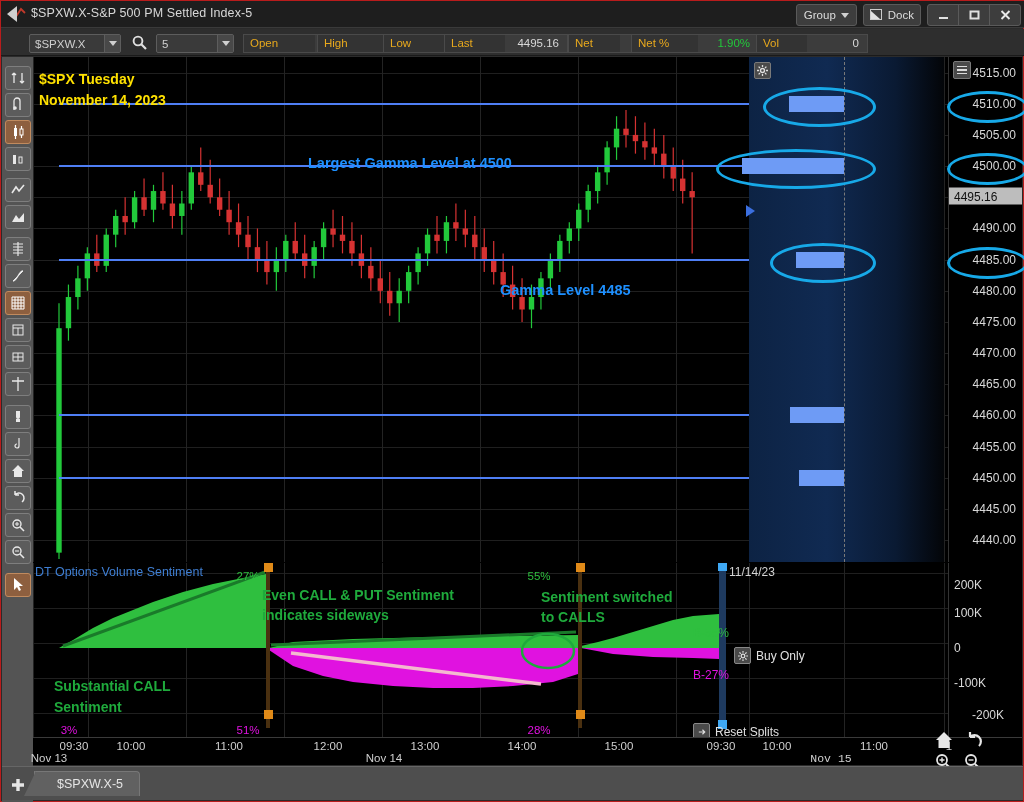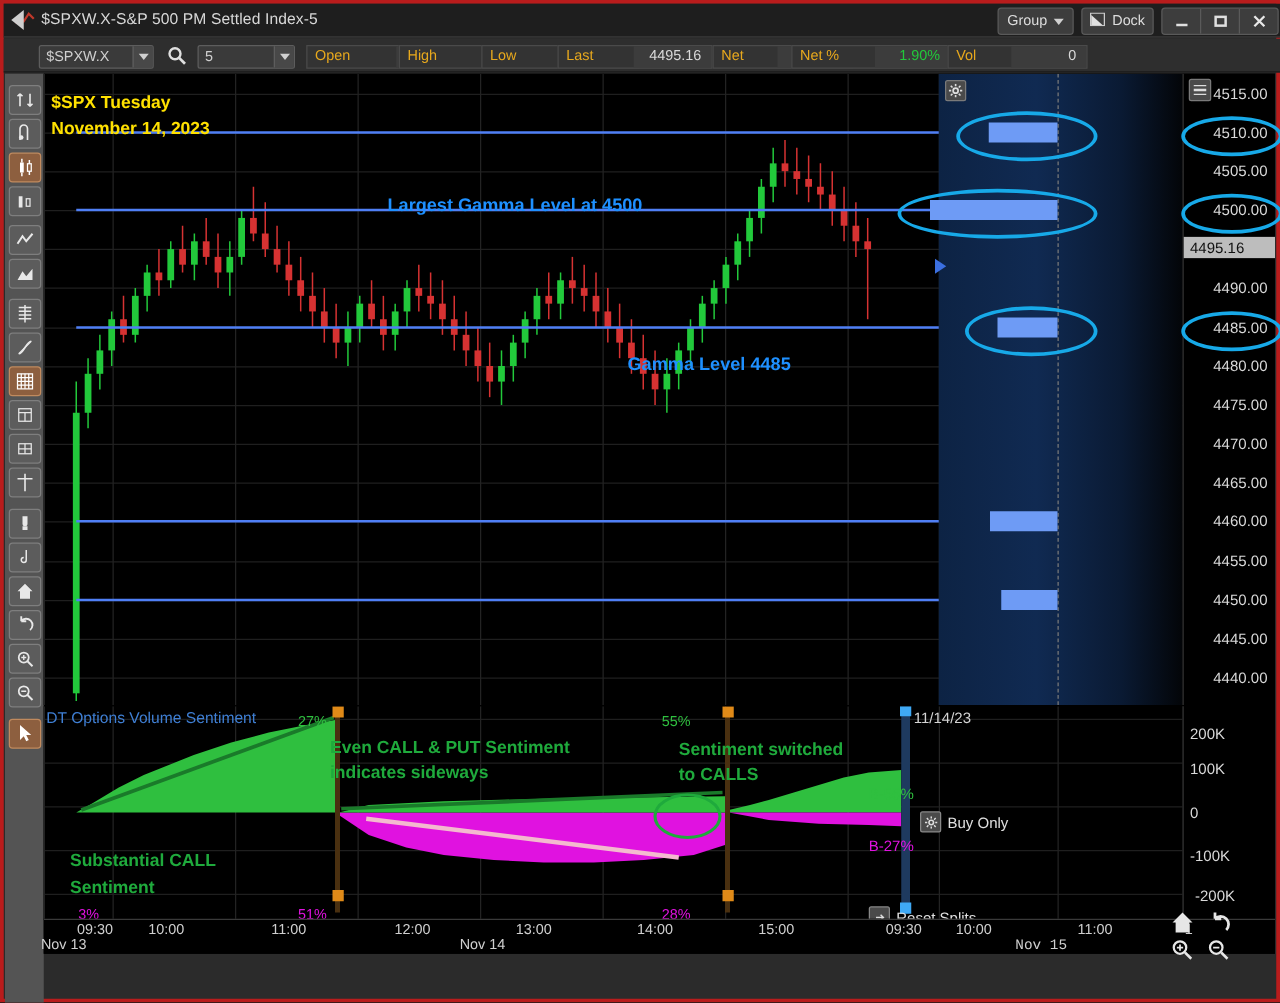"$SPXW.X-S&P 500 PM Settled Index-5" #app { border: 3px solid #b91c1c -> 1px solid #b91c1c }
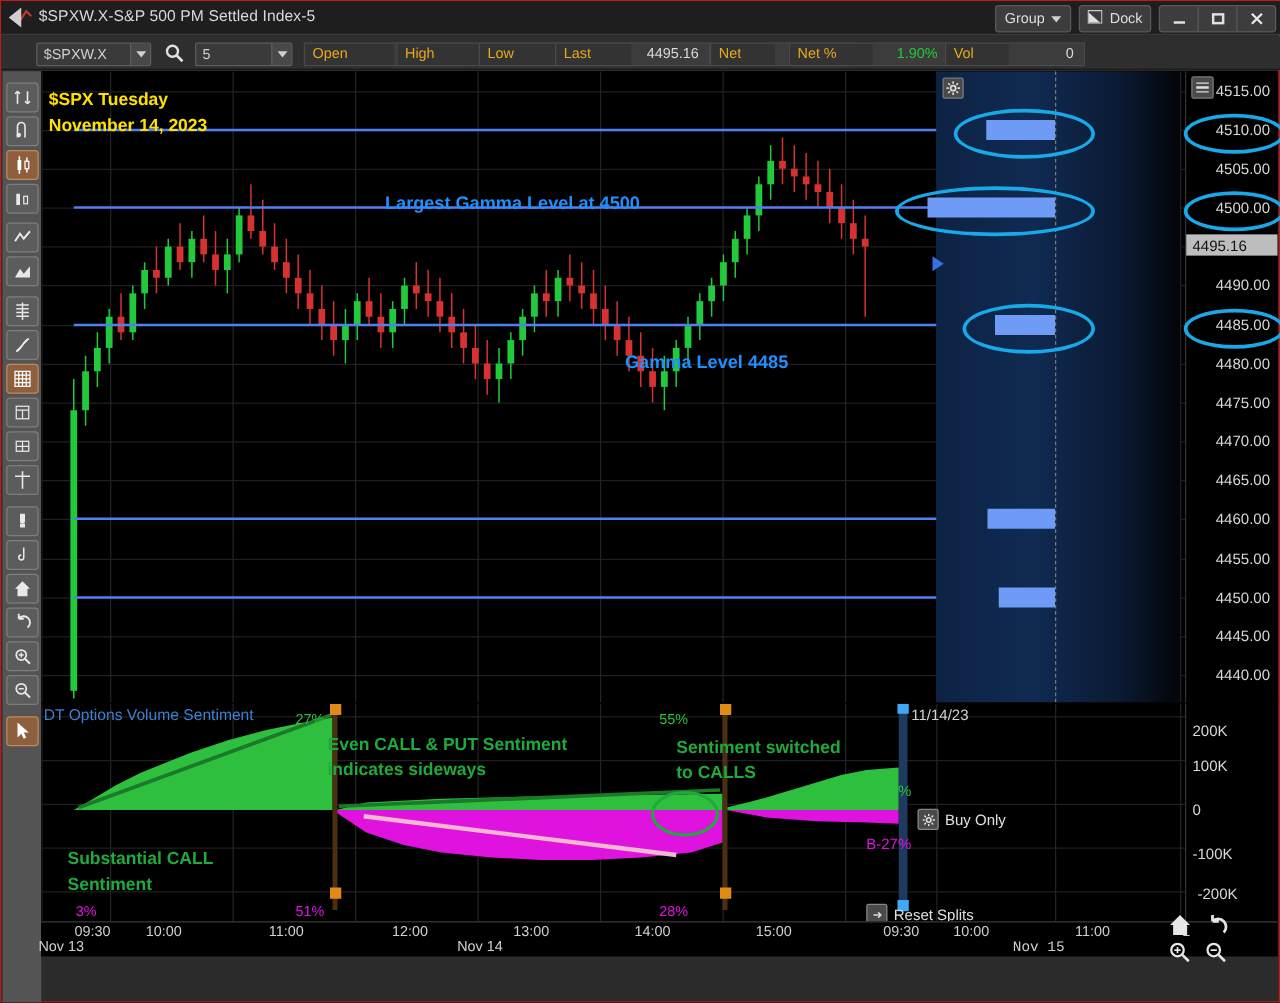"-200K" div.ptick { left: 9px -> 23px }
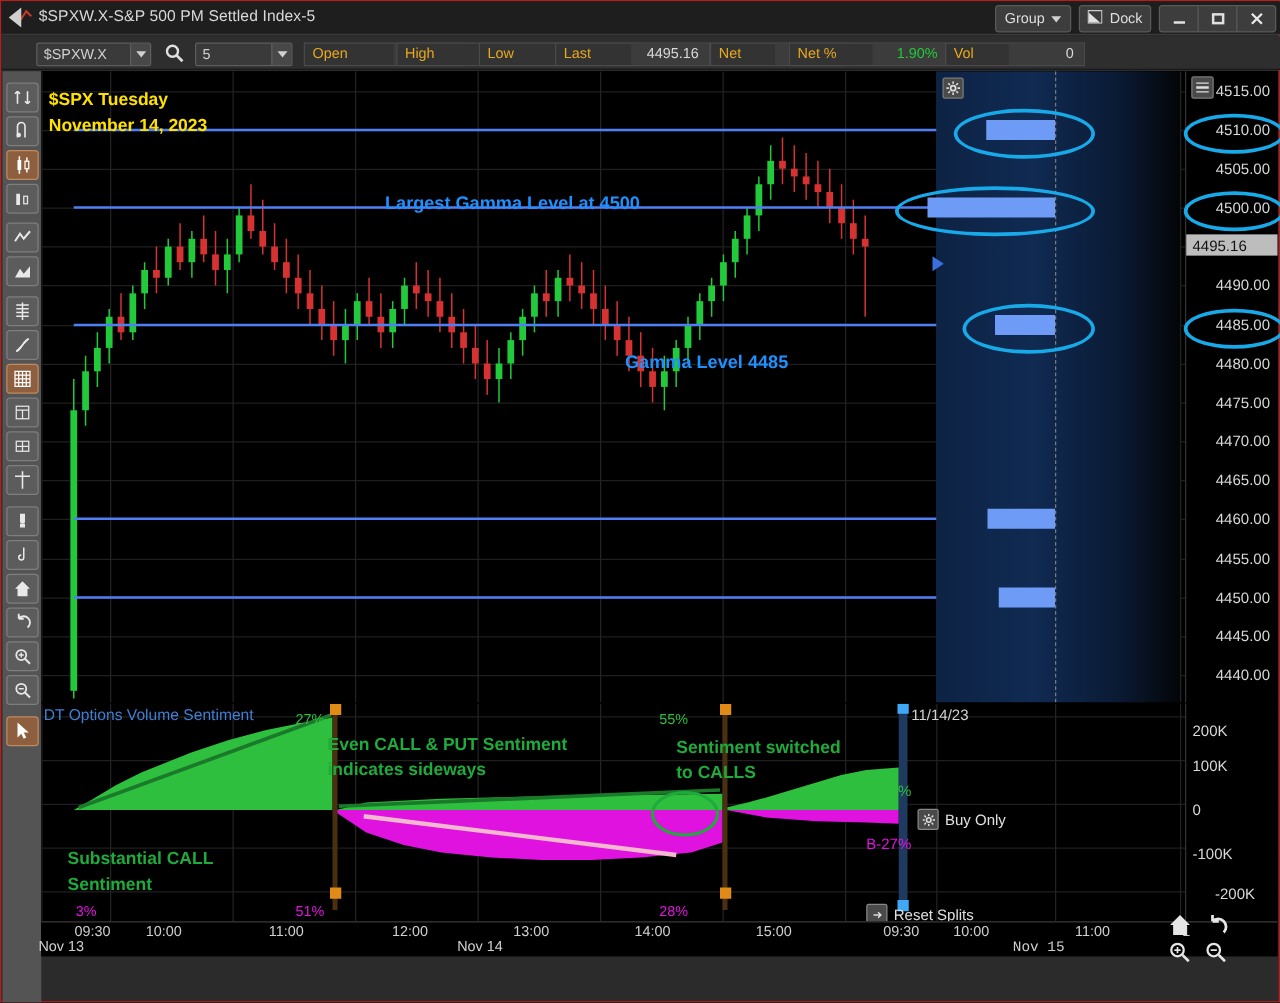"$SPXW.X-5" div.tabbar { html: none -> <div> <span> <svg> <path></path> </svg> </span> <div> <span>$SPXW.X-5</span> </div> </div> }
